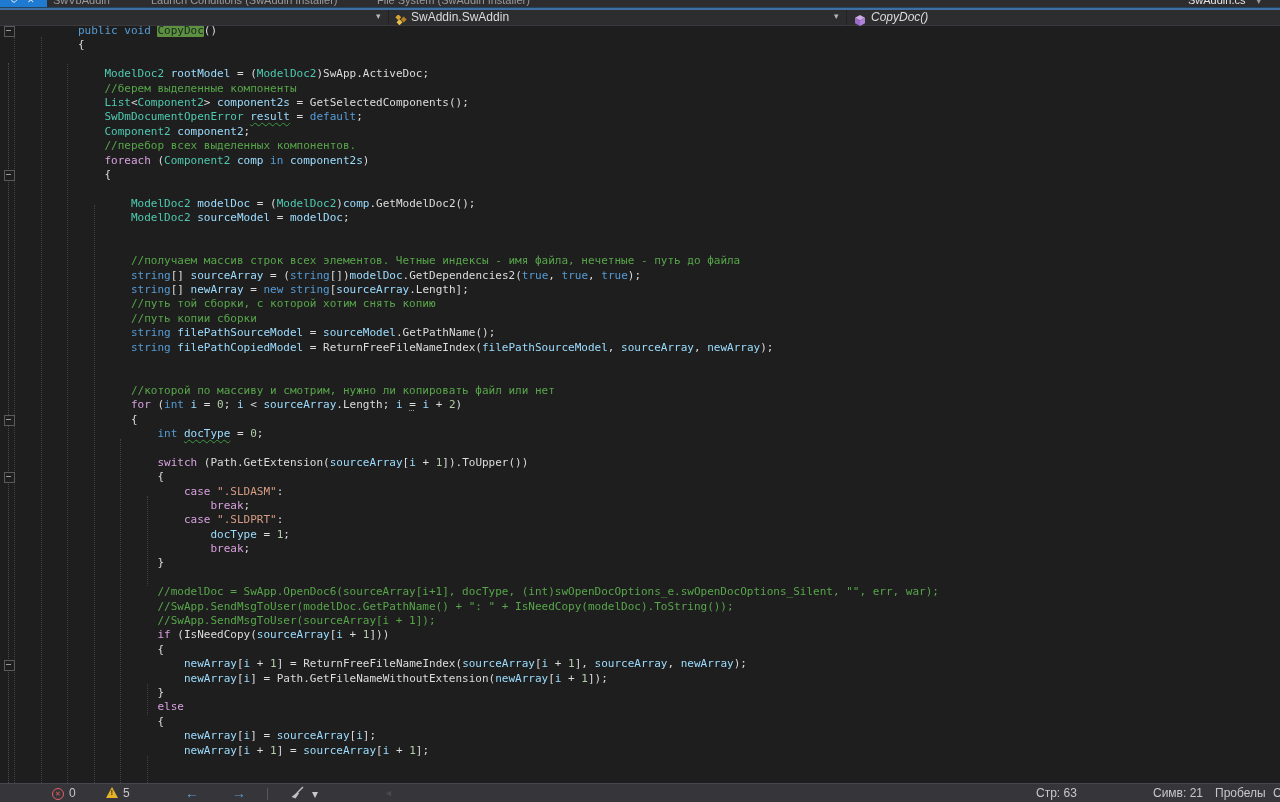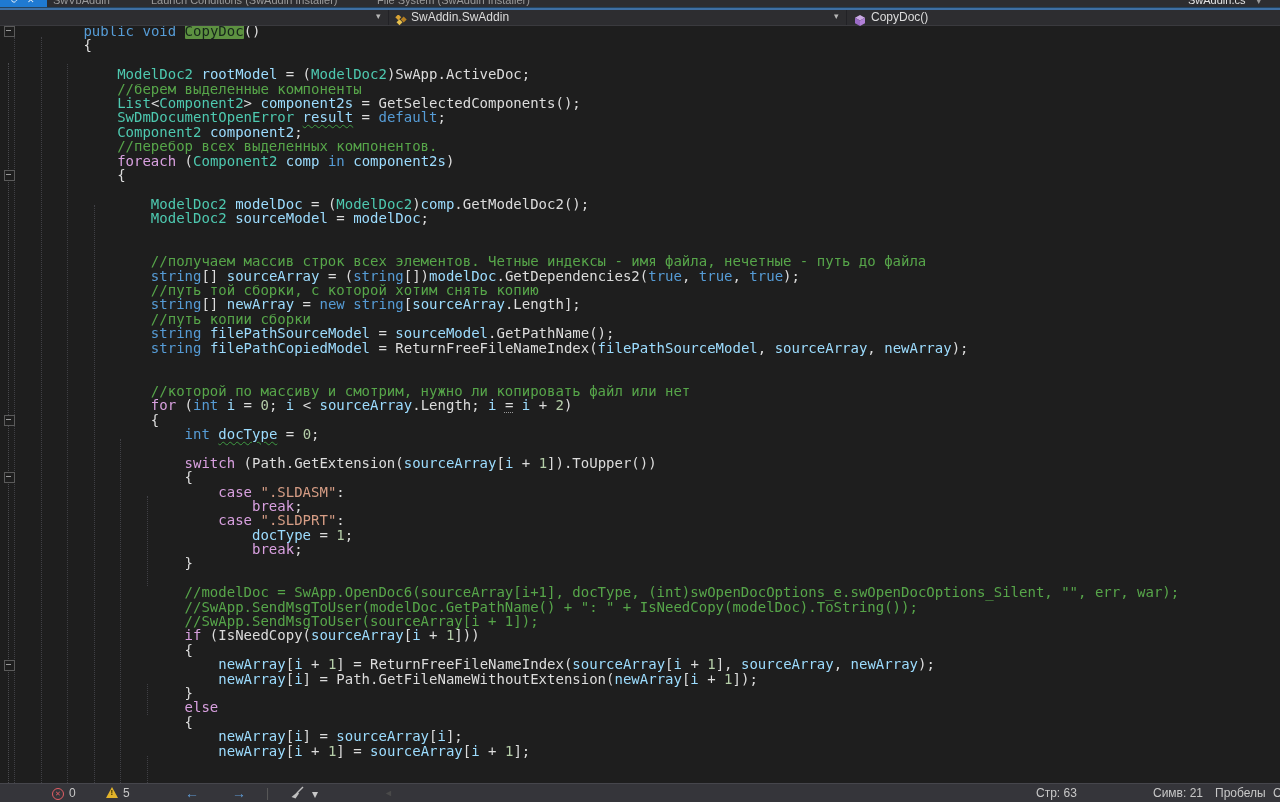"CopyDoc()" div.navsec { font-style: none -> italic }
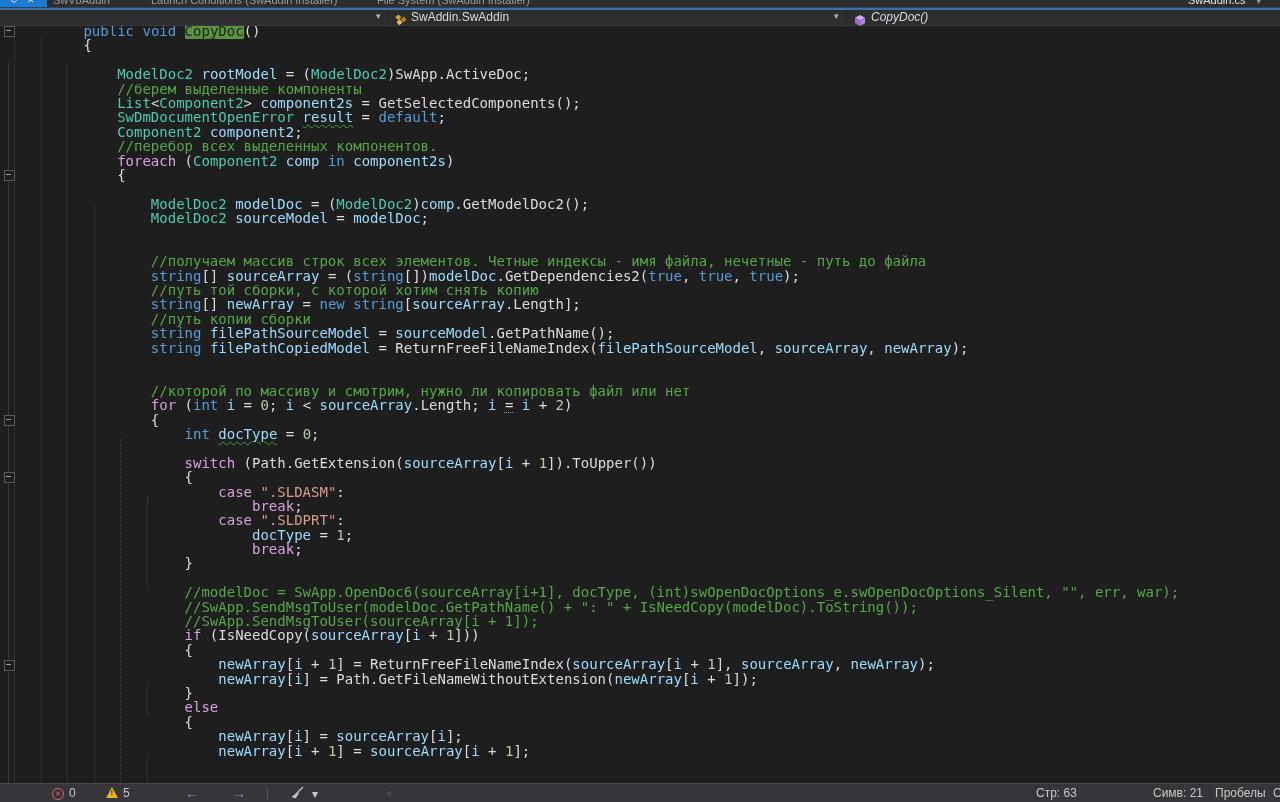"public void CopyDoc()" .cl { font-size: 14px -> 11px; padding-left: 16px -> 25px }
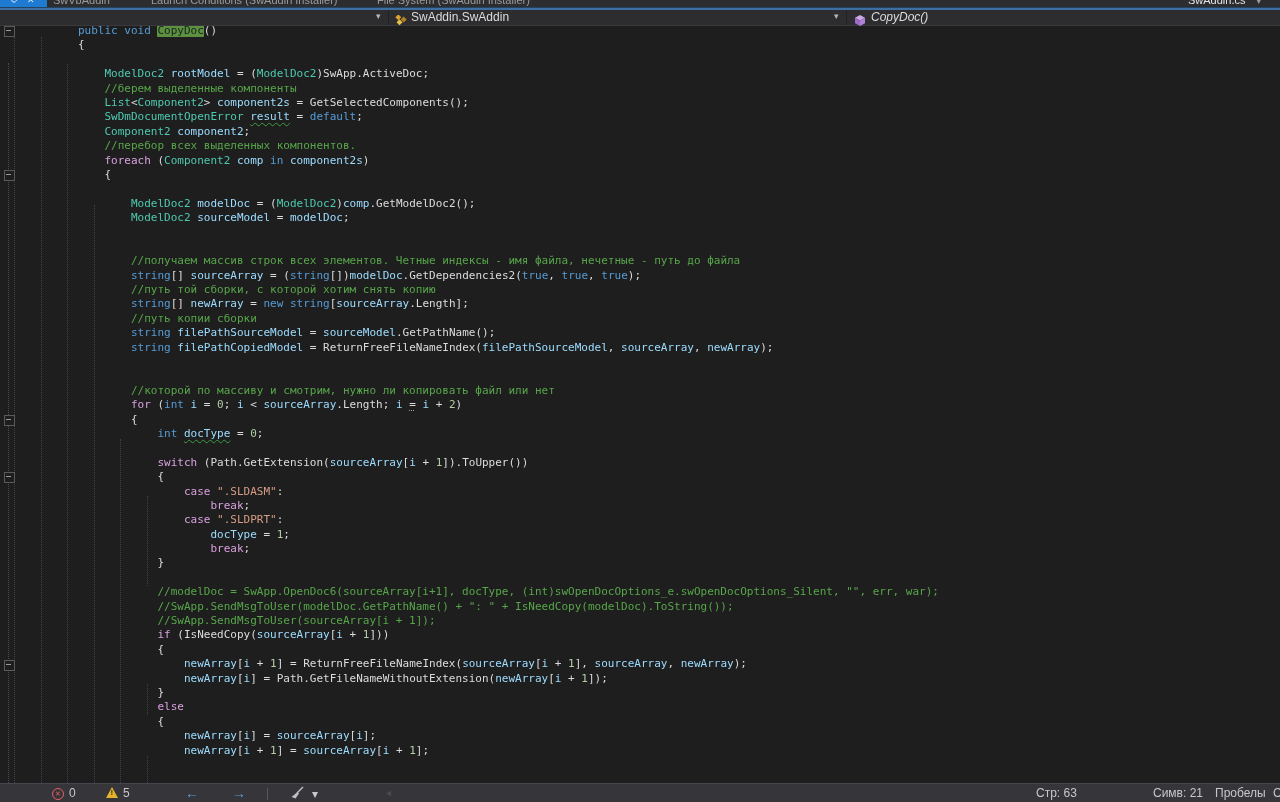"//путь той сборки, с которой" div.cl { order: before "string[] newArray = new" -> after "string[] newArray = new" }
